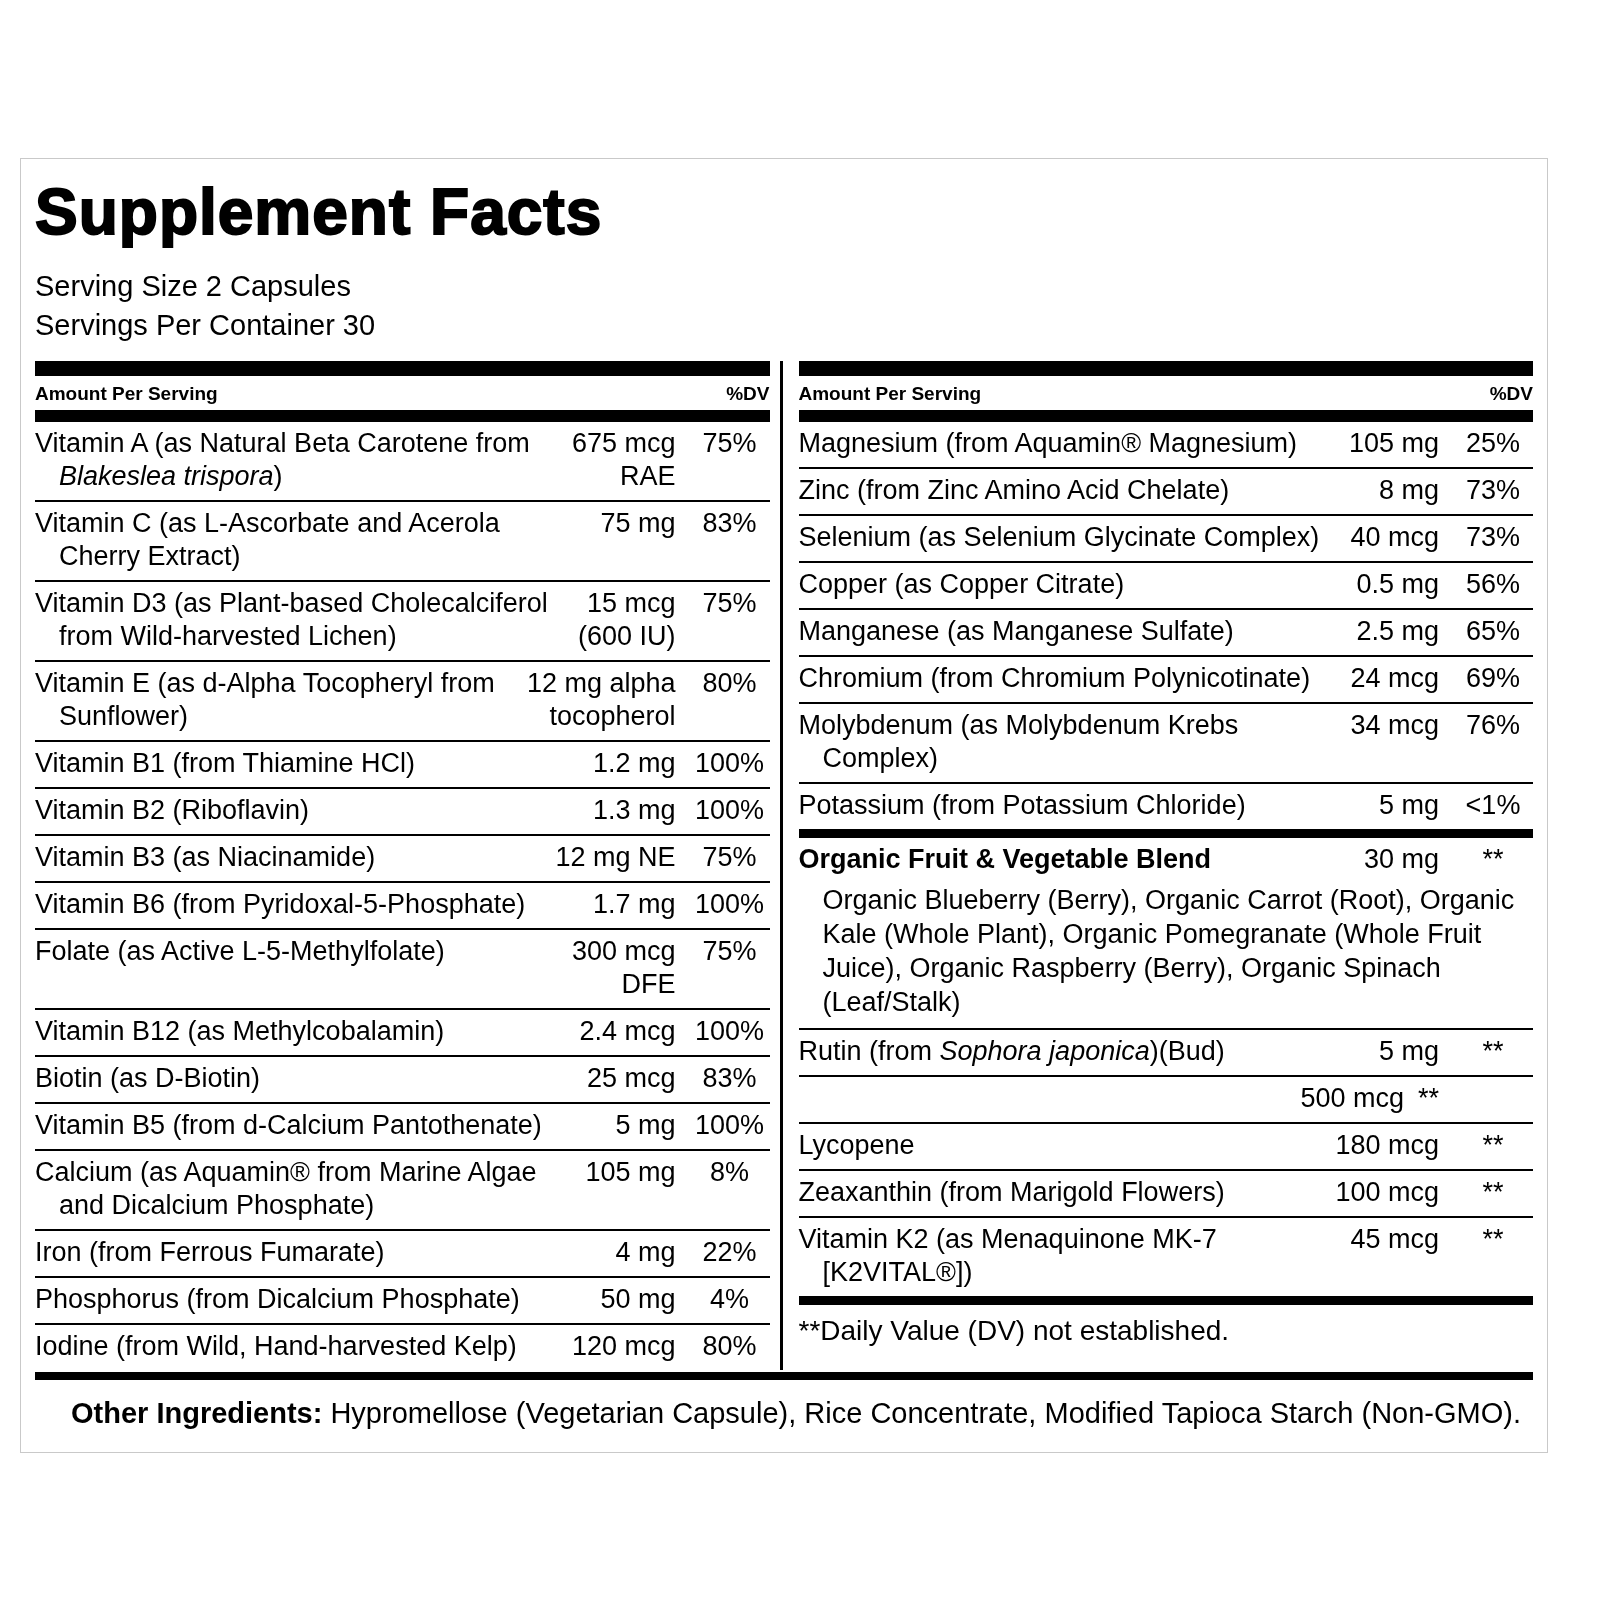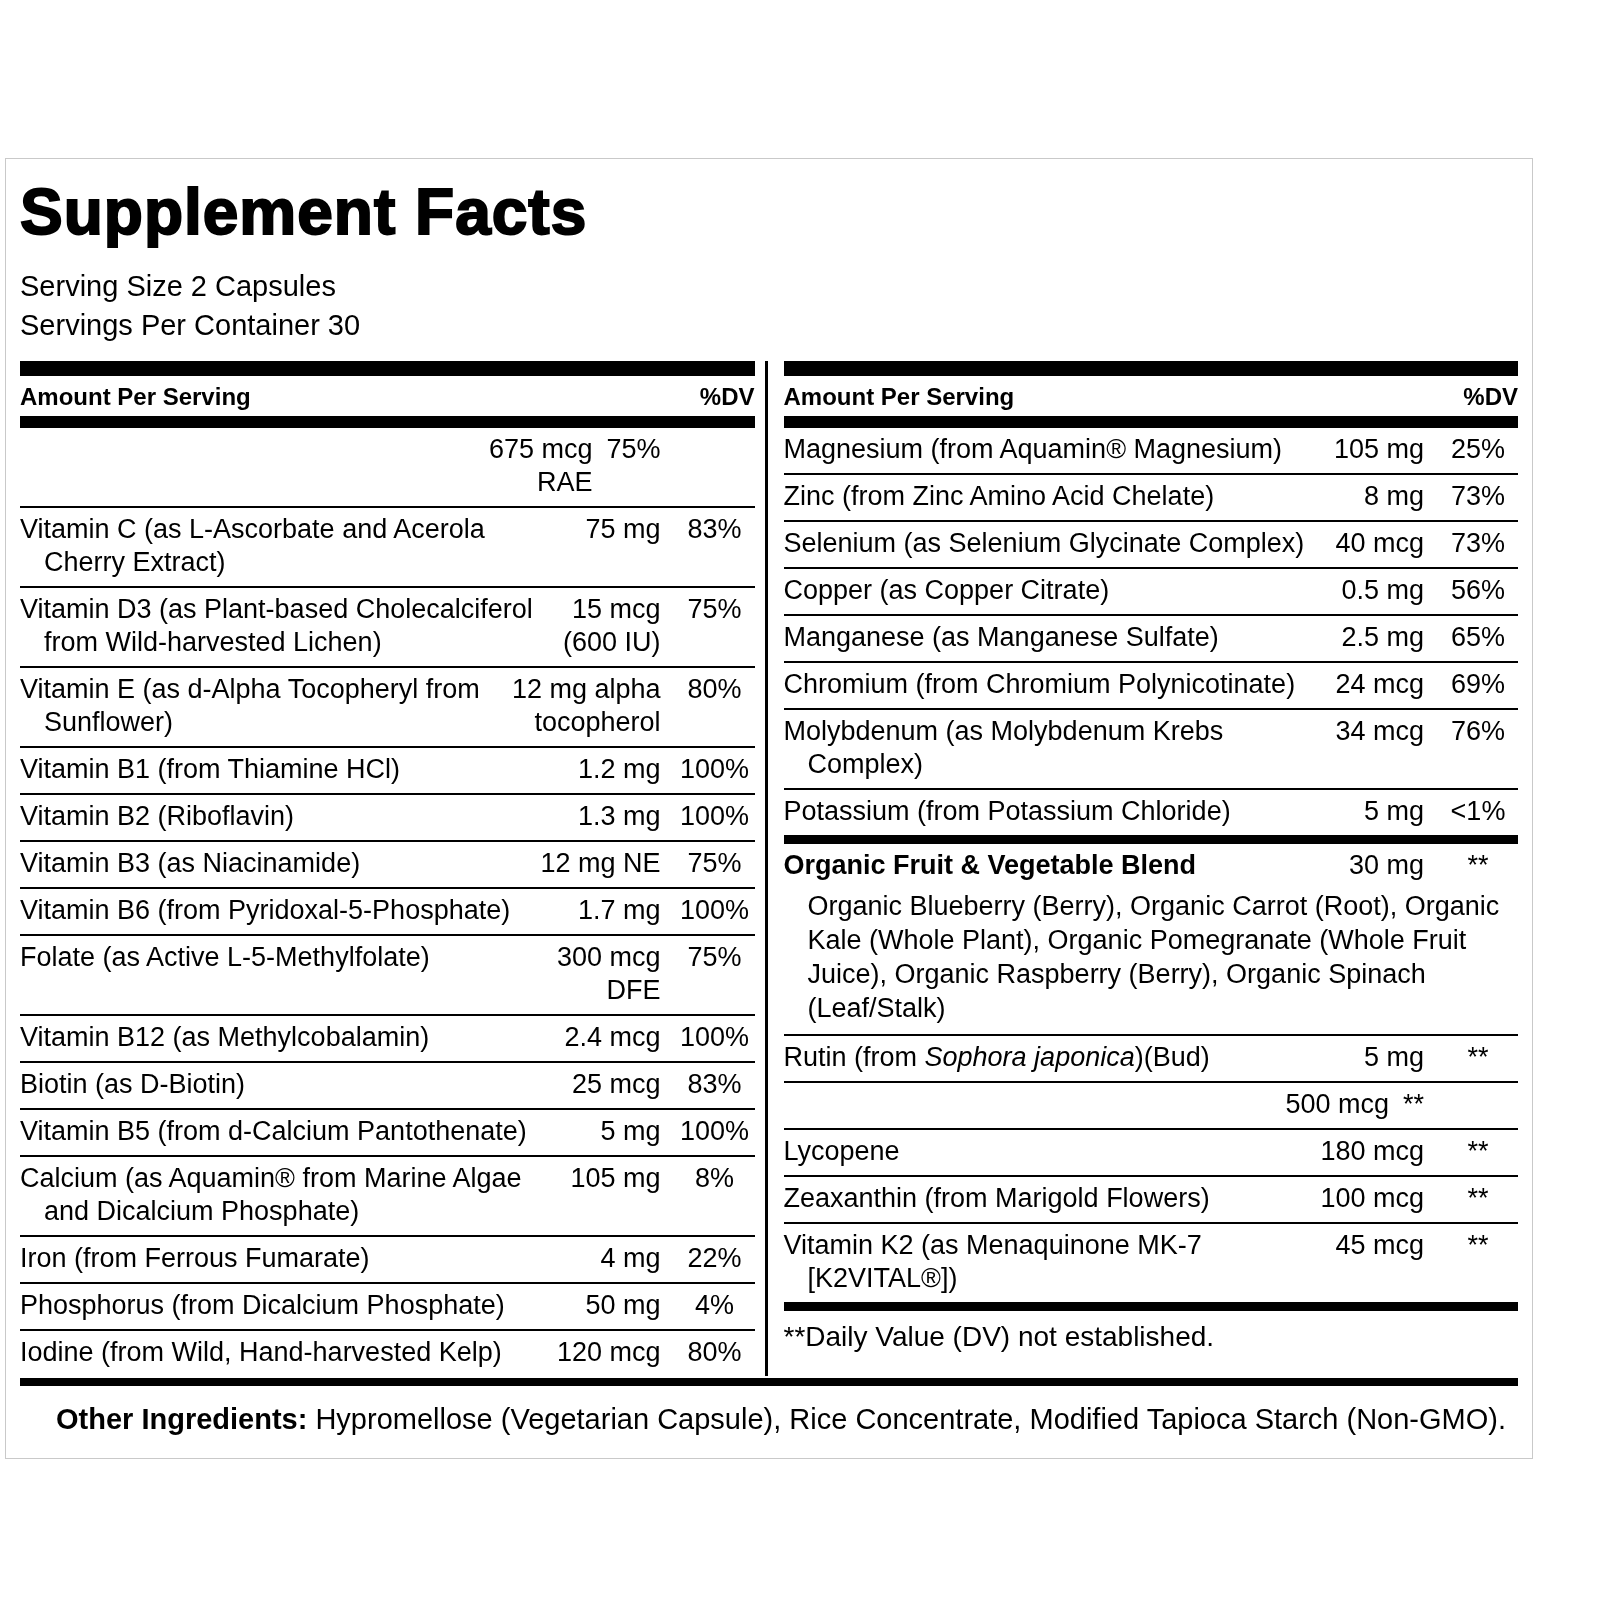"Supplement Facts" .label { left: 5px -> 20px }
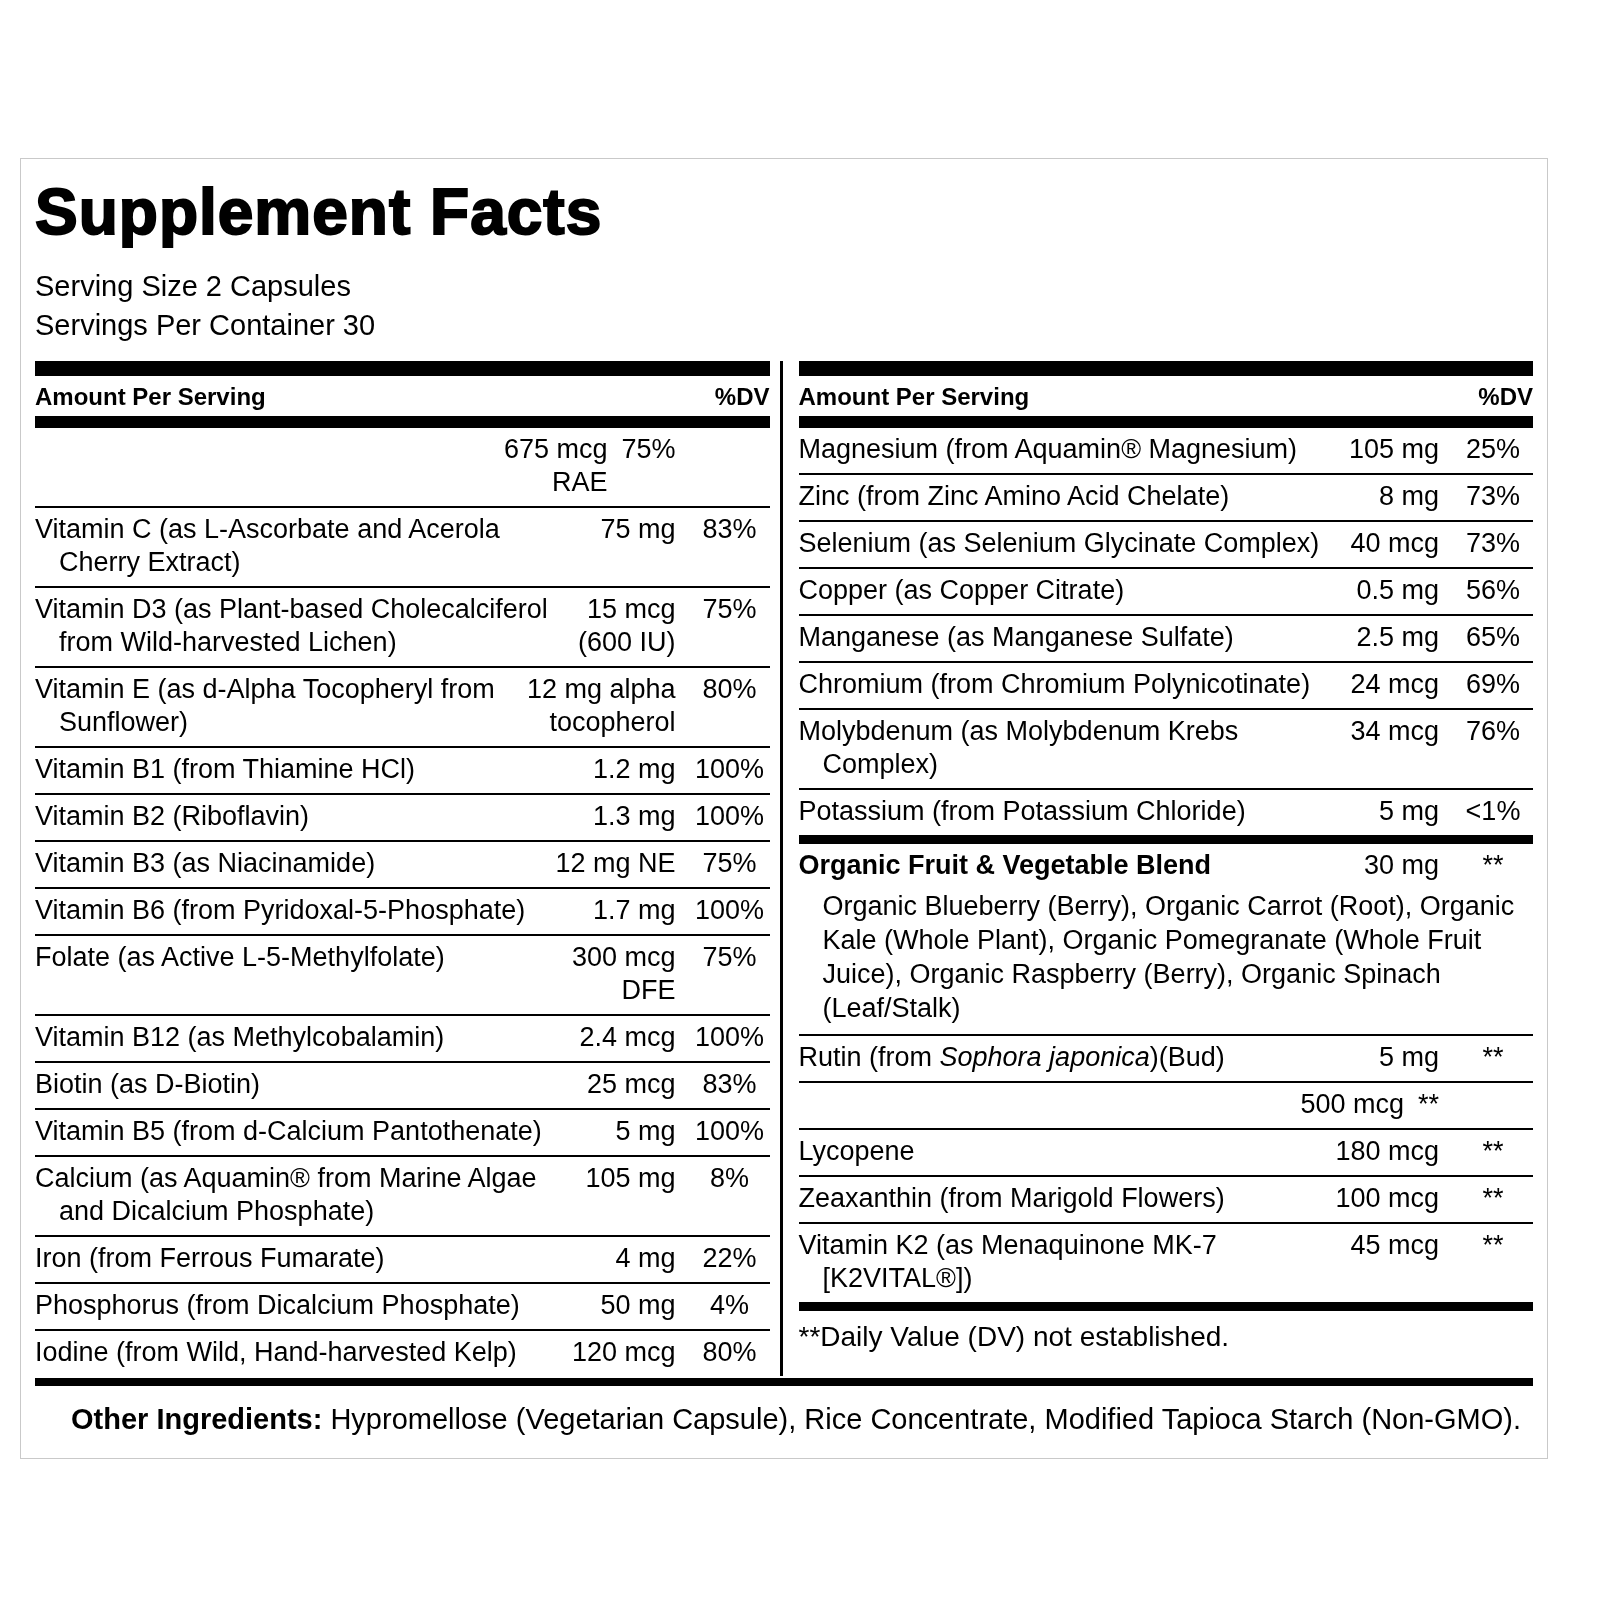"Amount Per Serving" .col-header { font-size: 24px -> 19px }
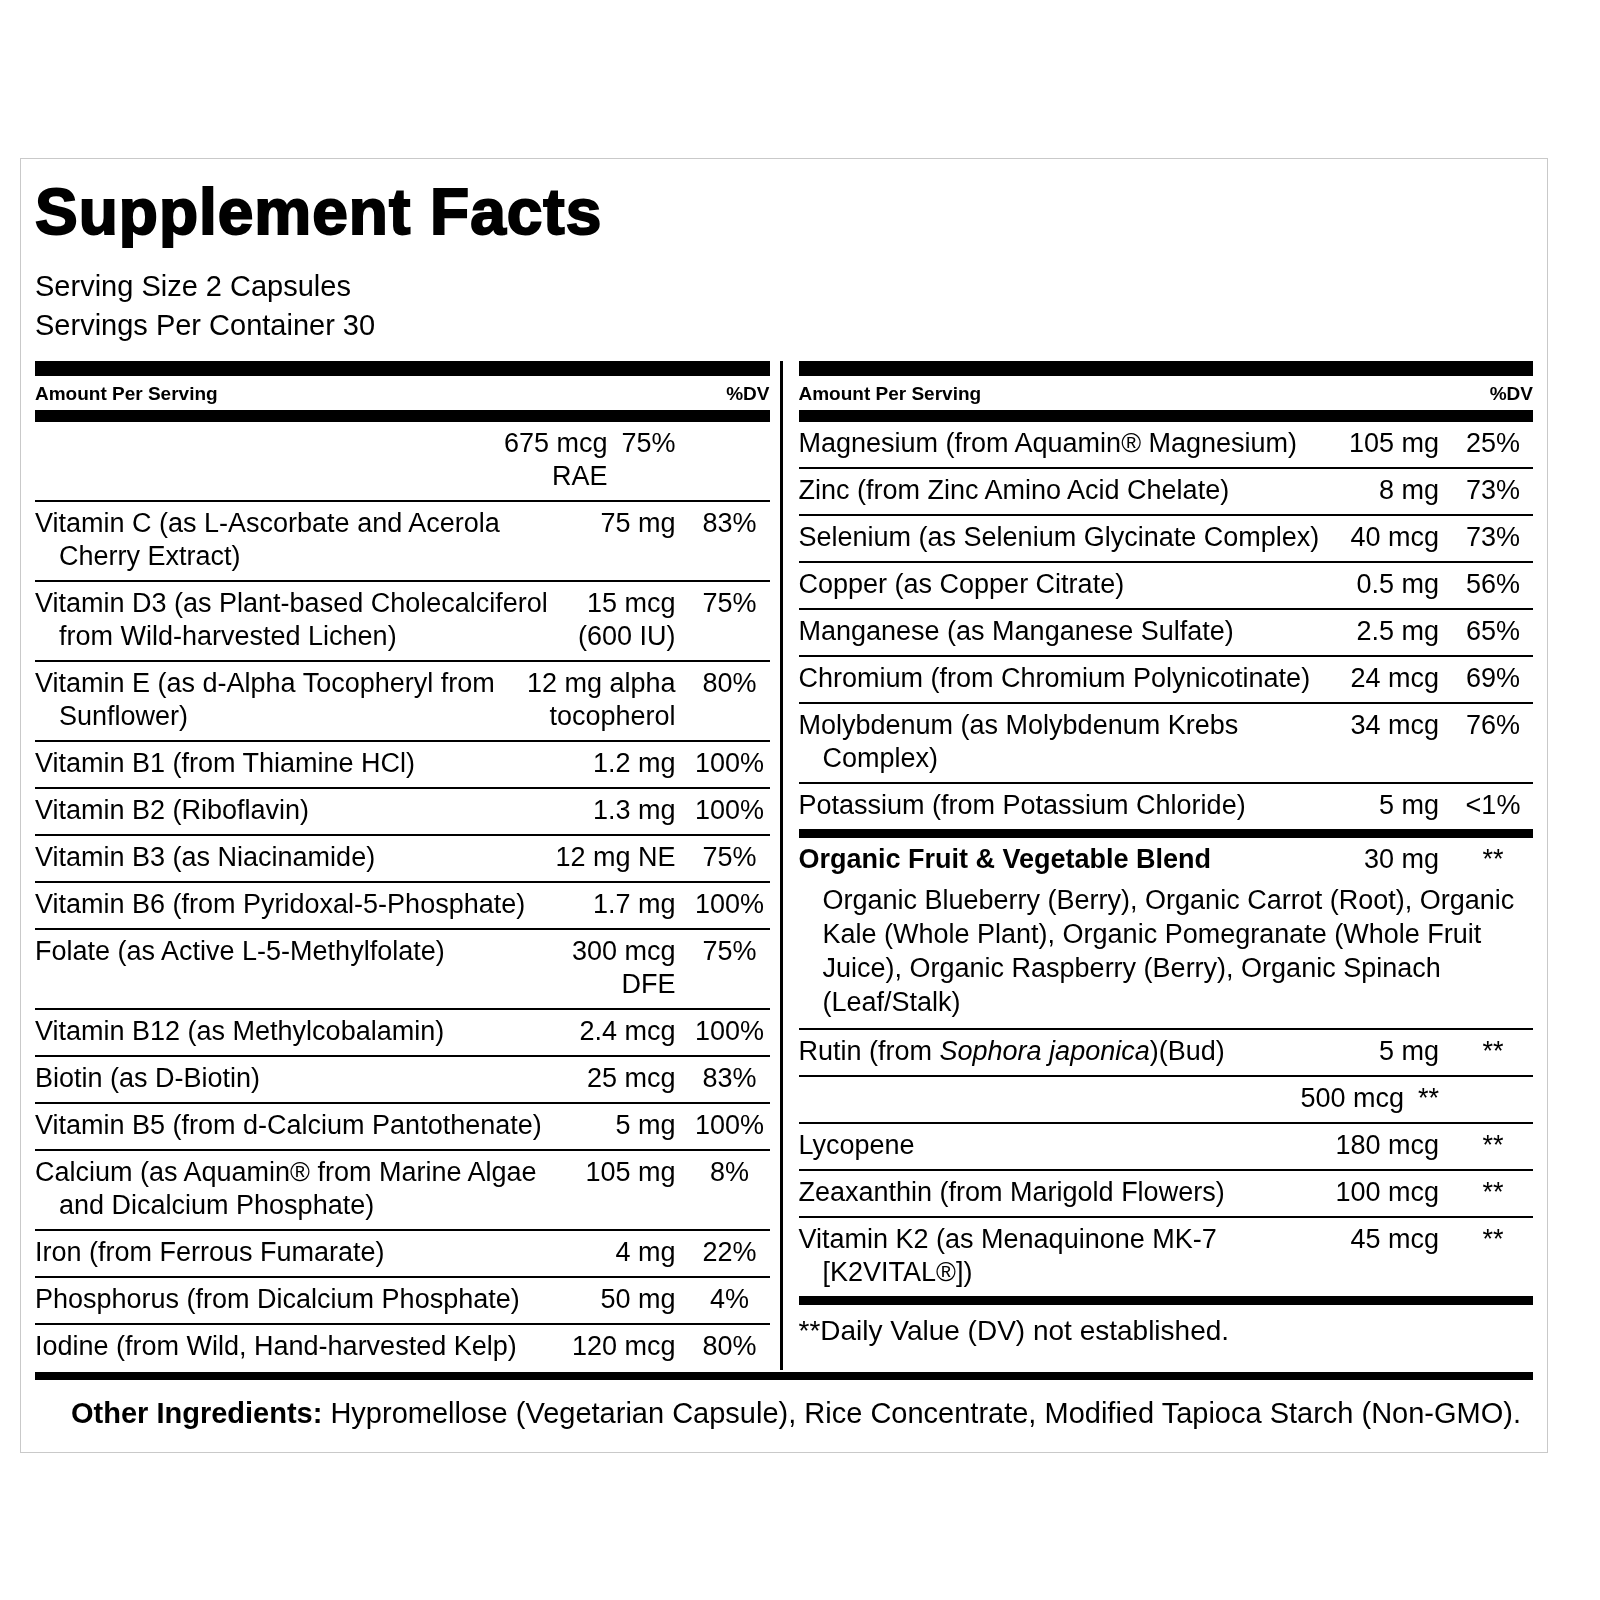"Vitamin A (as Natural Beta" div.nname { html: none -> <div><span>Vitamin A (as Natural Beta Carotene from </span><span>Blakeslea trispora</span><span>)</span></div> }
